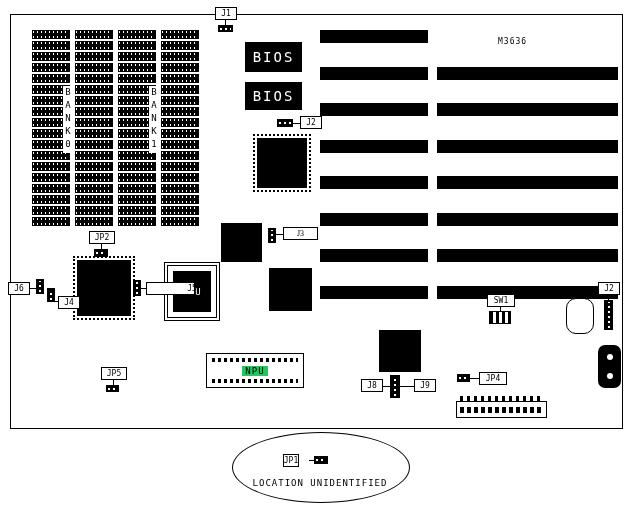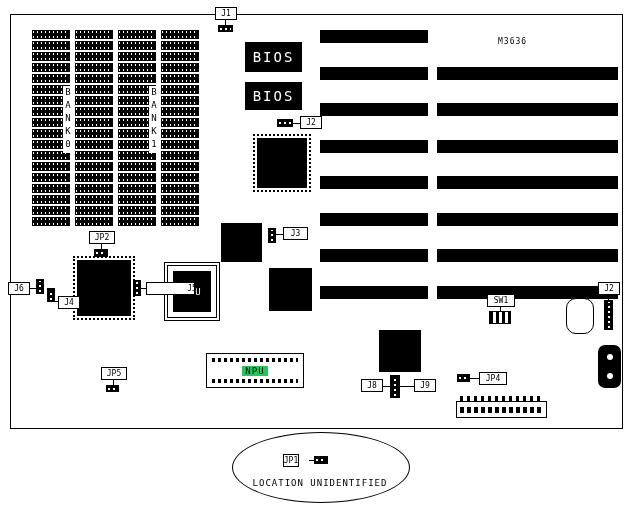"J3" div.lbl { font-family: none -> Liberation Serif, serif; width: 25px -> 35px }
